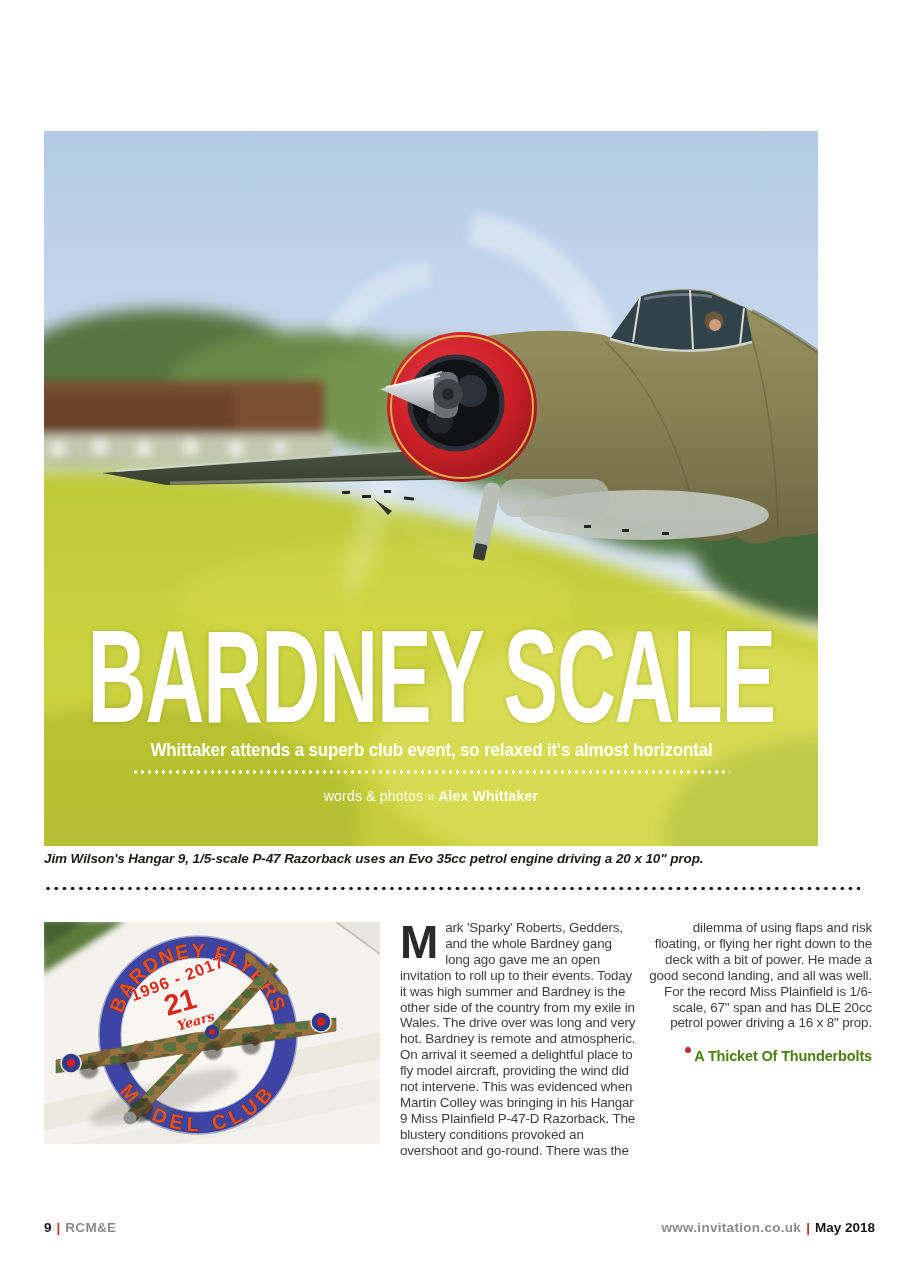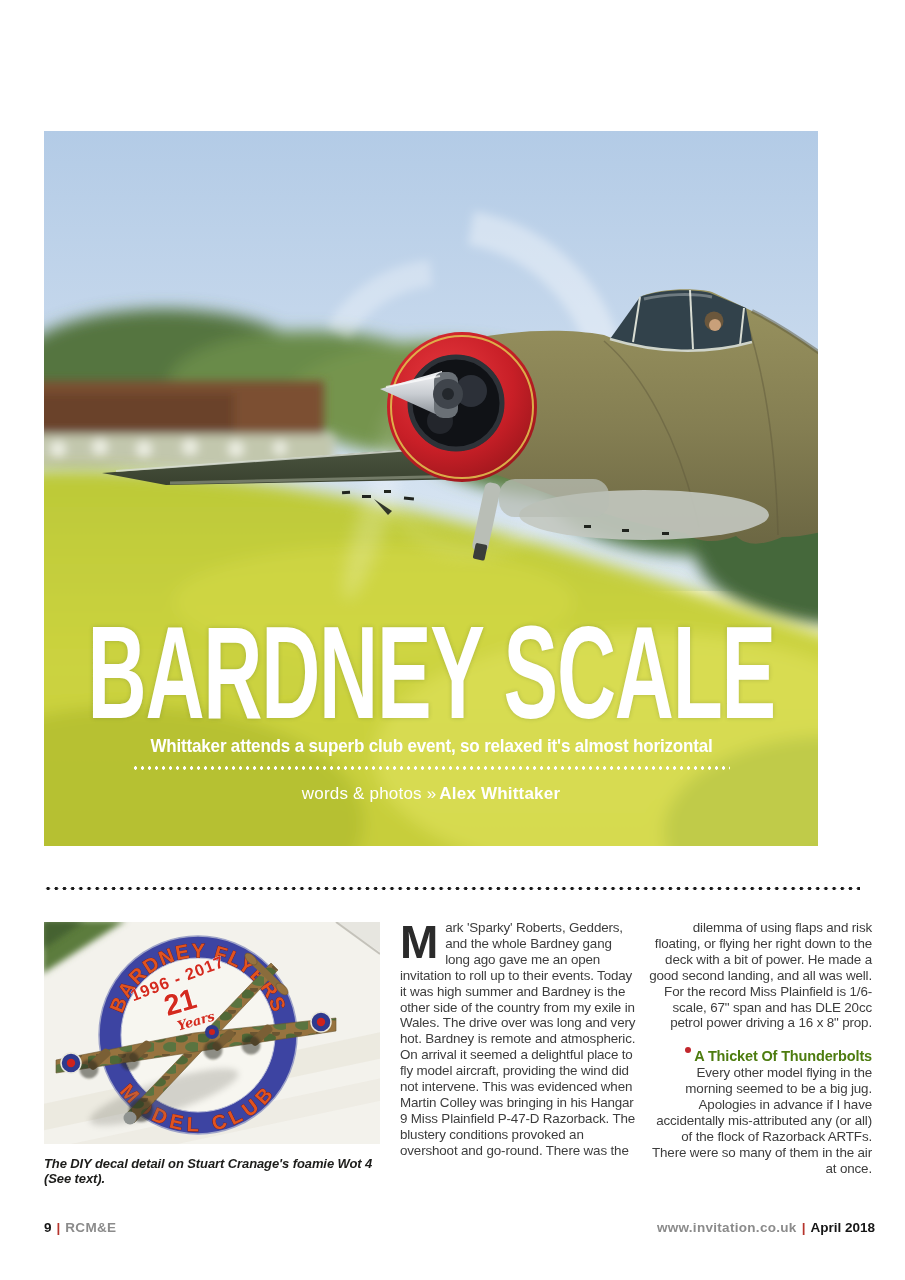"words & photos » Alex" .hero-byline { font-size: 17px -> 14px }
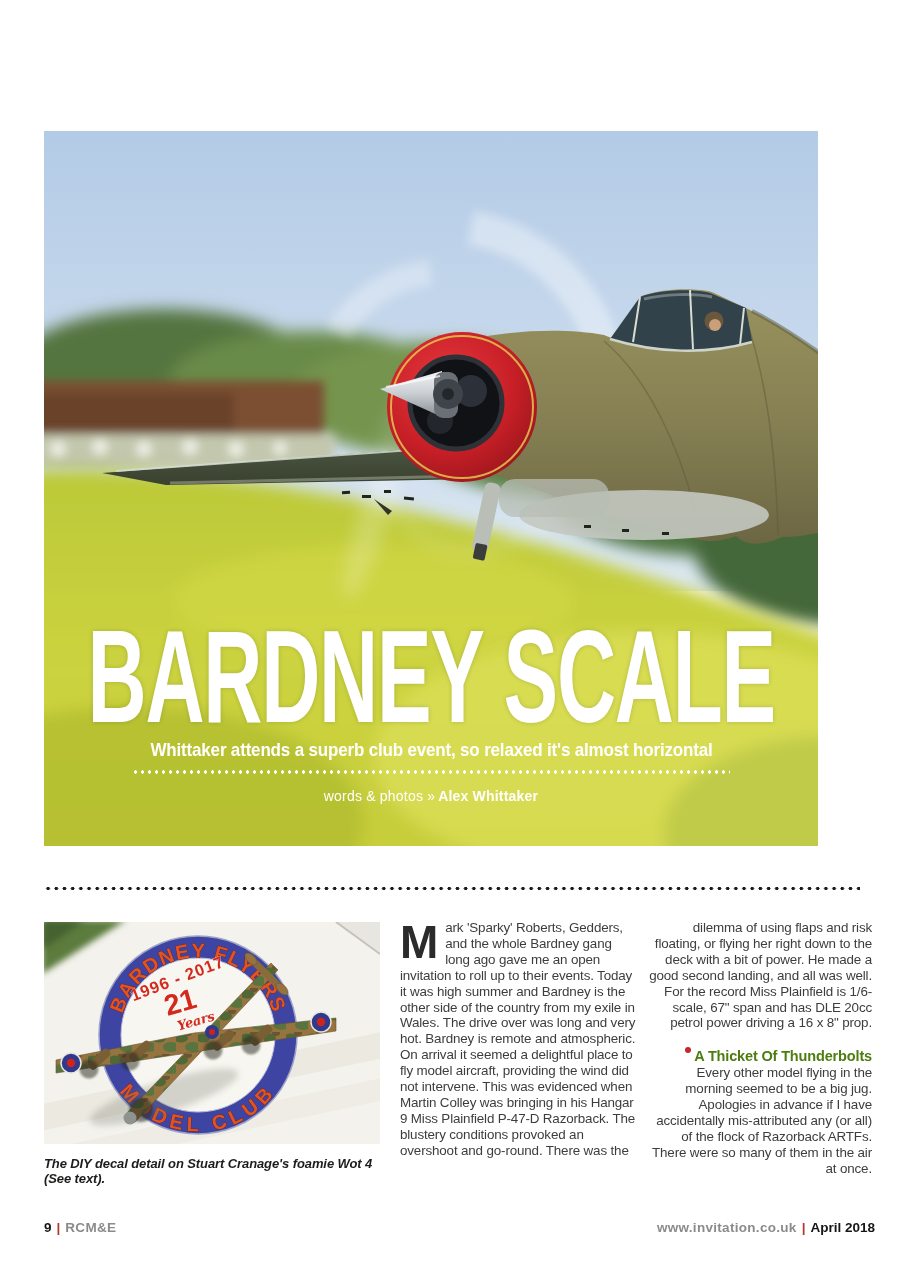"Jim Wilson's Hangar 9, 1/5-scale" p.hero-caption { html: none -> <p>Jim Wilson's Hangar 9, 1/5-scale P-47 Razorback uses an Evo 35cc petrol engine driving a 20 x 10" prop.</p> }
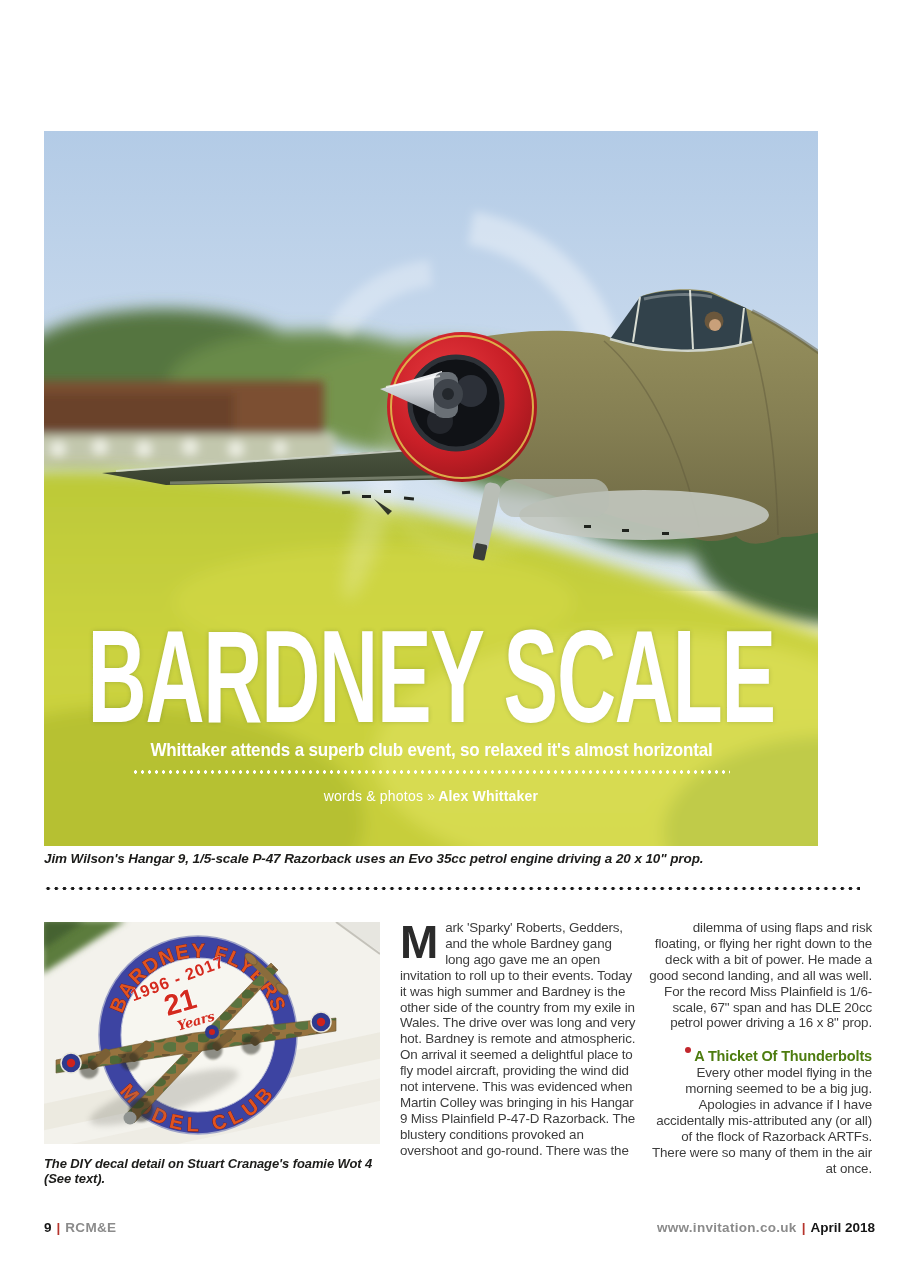"Every other model flying in" p { html: <p>Every other model flying in the morning seemed to be a big jug. Apologies in advance if I have accidentally mis-attributed any (or all) of the flock of Razorback ARTFs. There were so many of them in the air at once.</p> -> none }
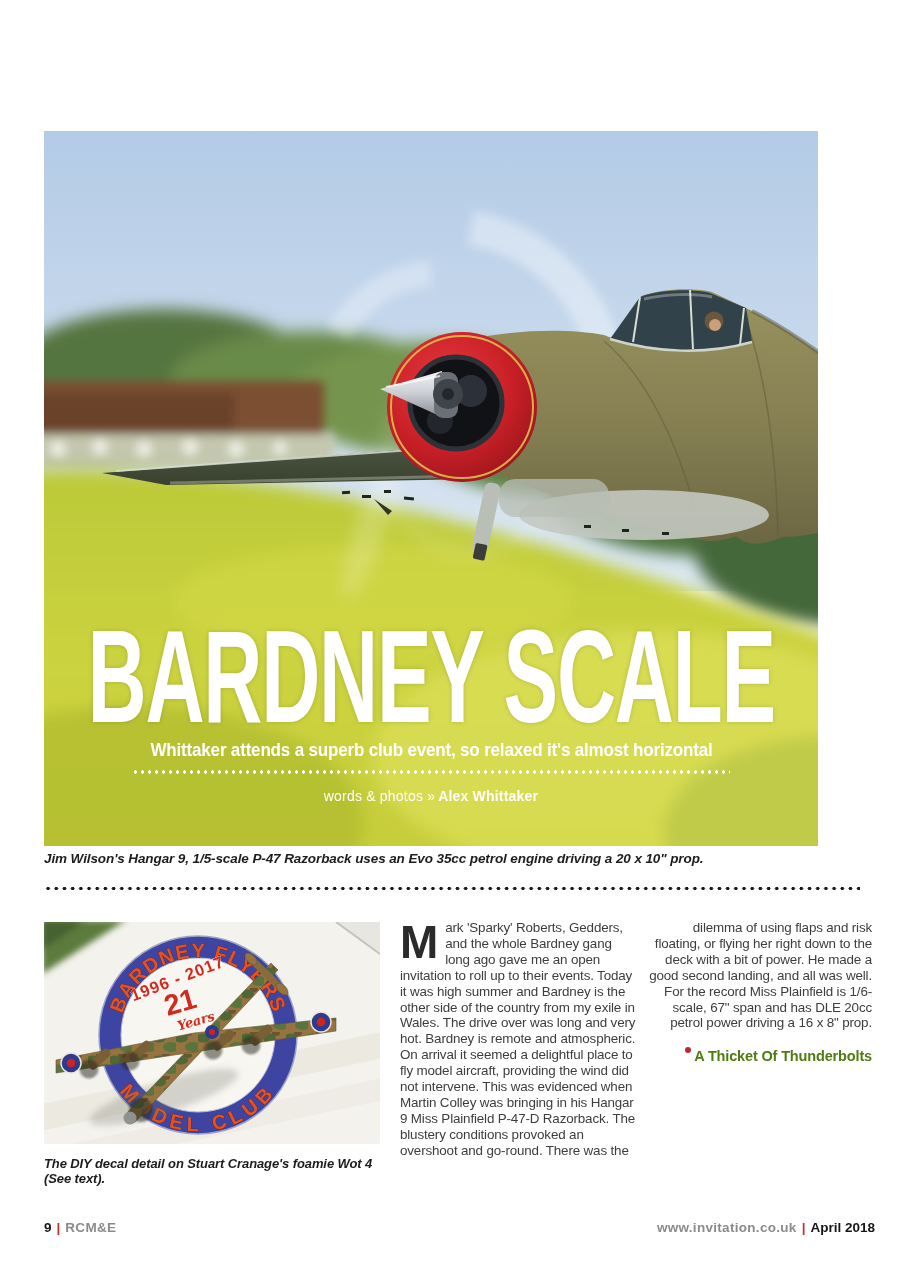"The DIY decal detail on" figcaption { html: <figcaption>The DIY decal detail on Stuart Cranage's foamie Wot 4 (See text).</figcaption> -> none }
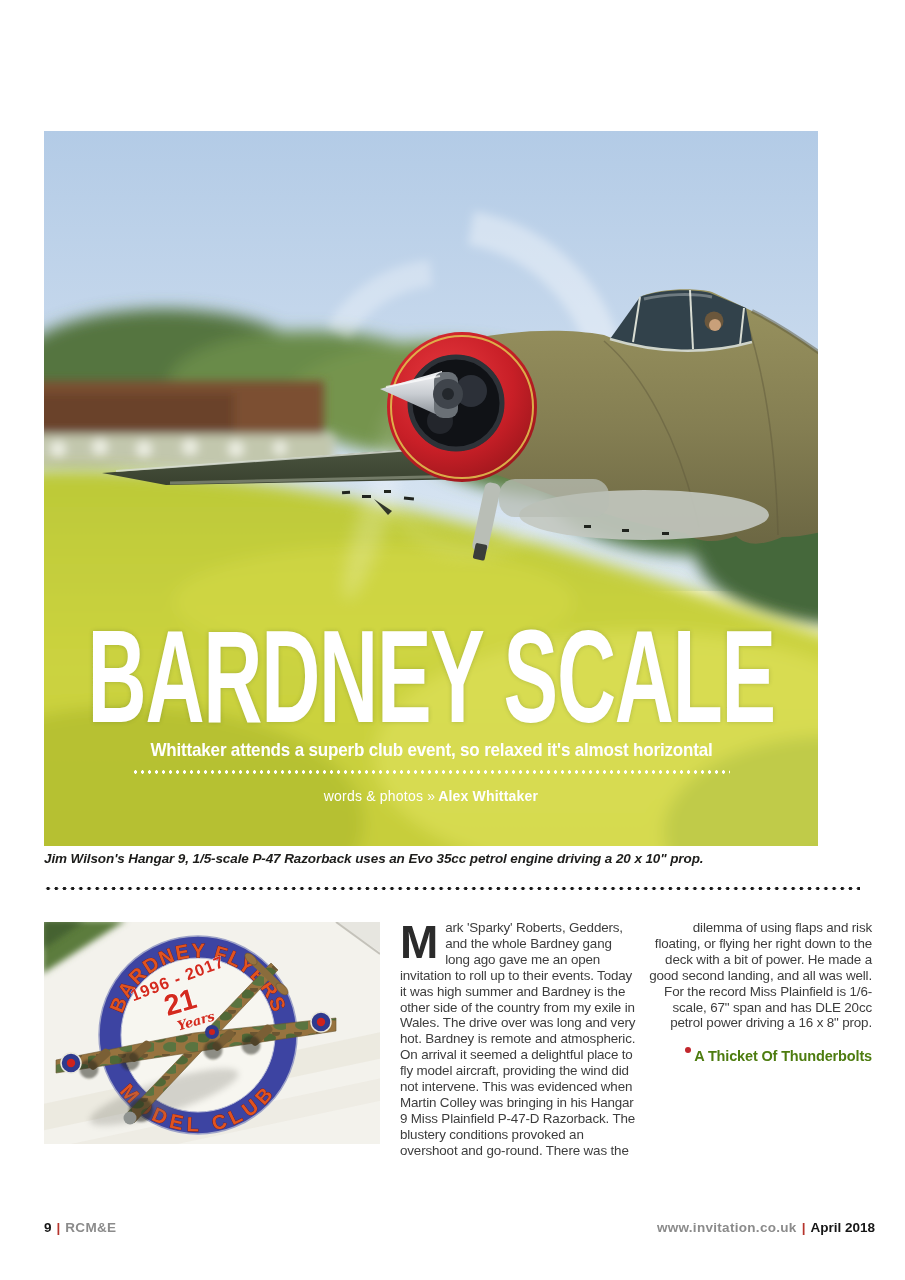"April 2018" span.dark { text: April -> May }
